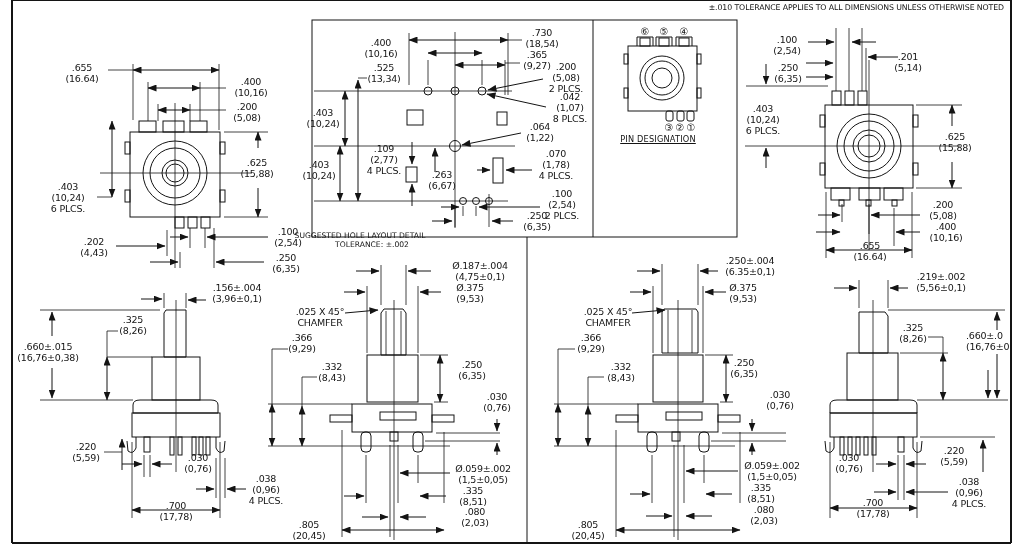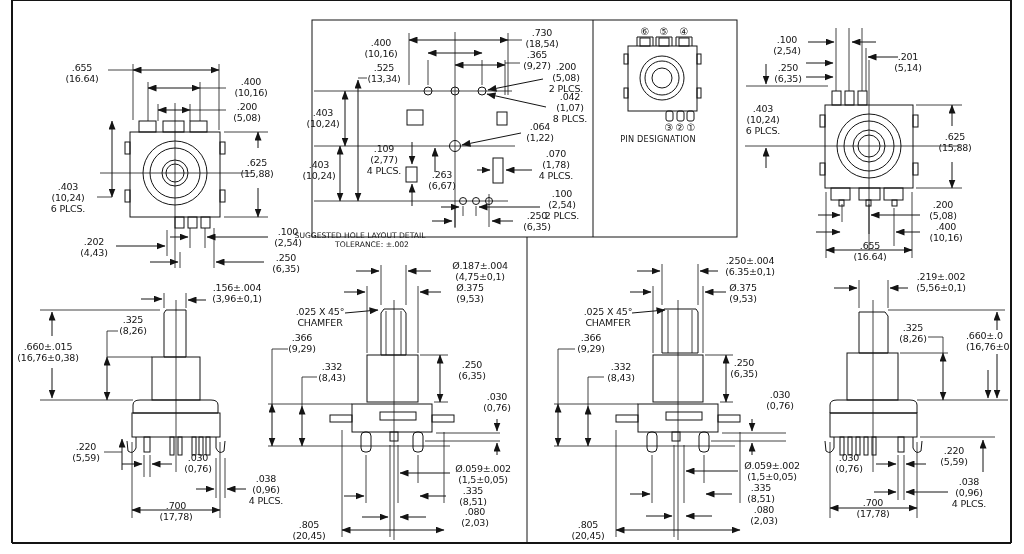"±.010 TOLERANCE APPLIES TO ALL" div.note { html: none -> <div>±.010 TOLERANCE APPLIES TO ALL DIMENSIONS UNLESS OTHERWISE NOTED</div> }
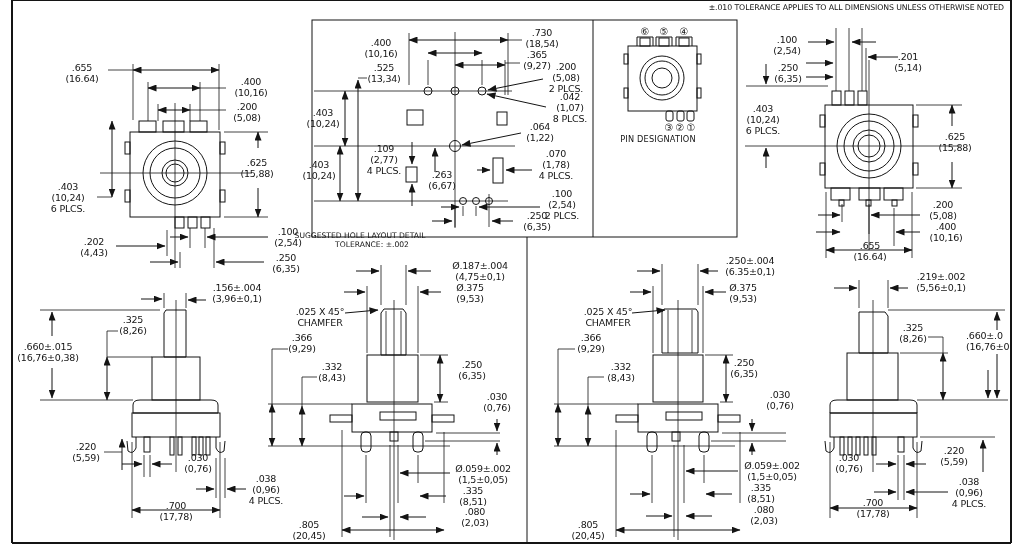"PIN DESIGNATION" .pdt { text-decoration: none -> underline }
